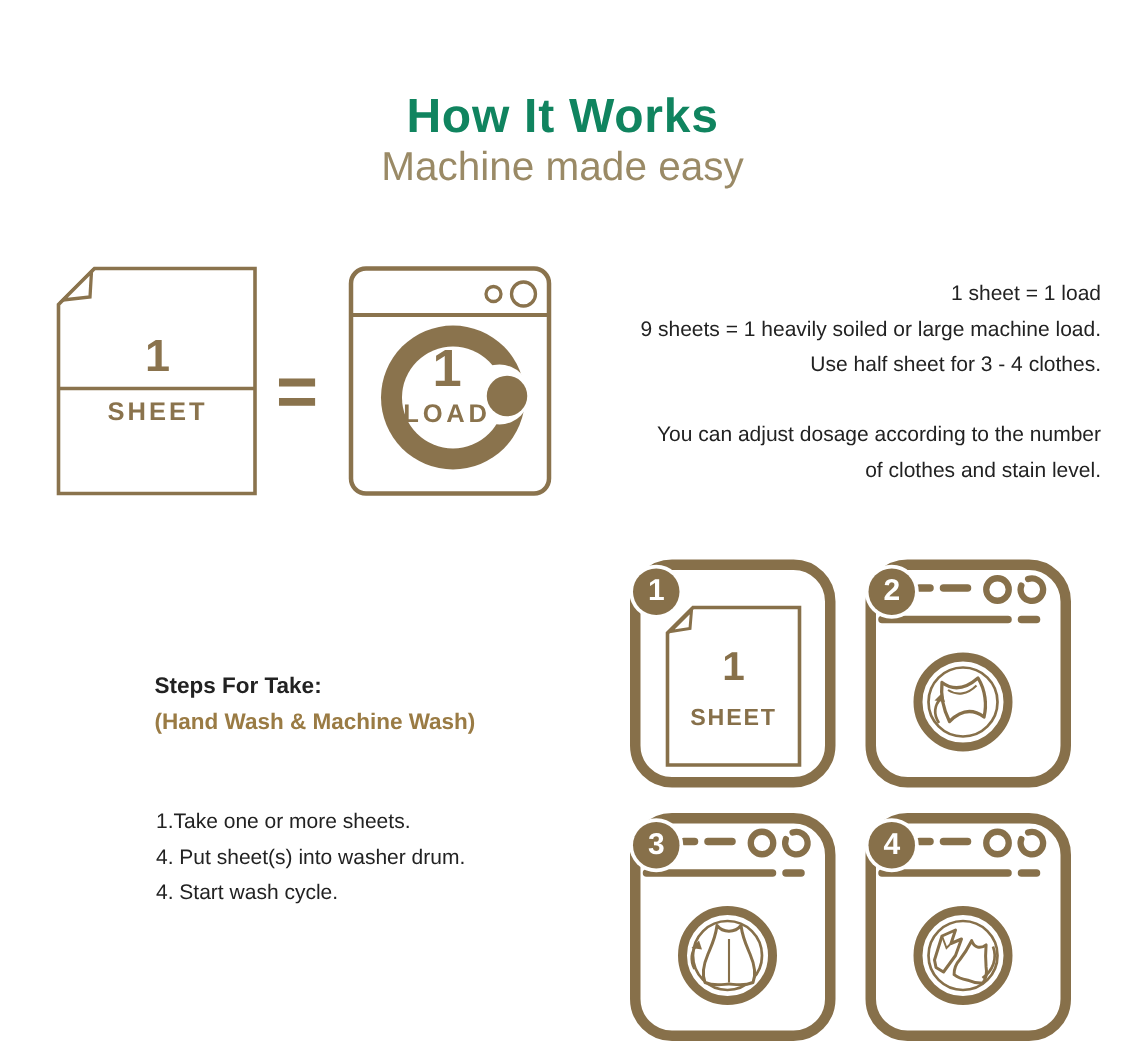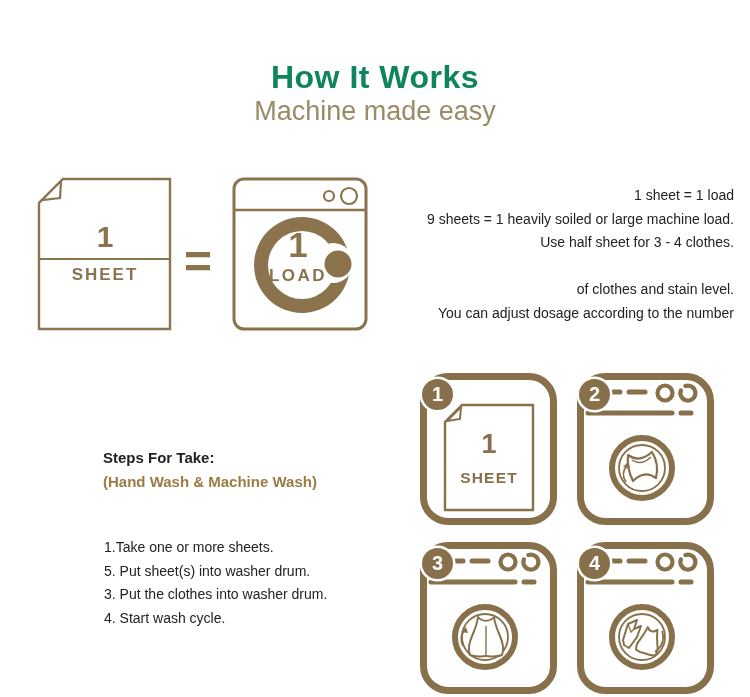"of clothes and stain level." div.line { order: before "You can adjust dosage according" -> after "You can adjust dosage according" }
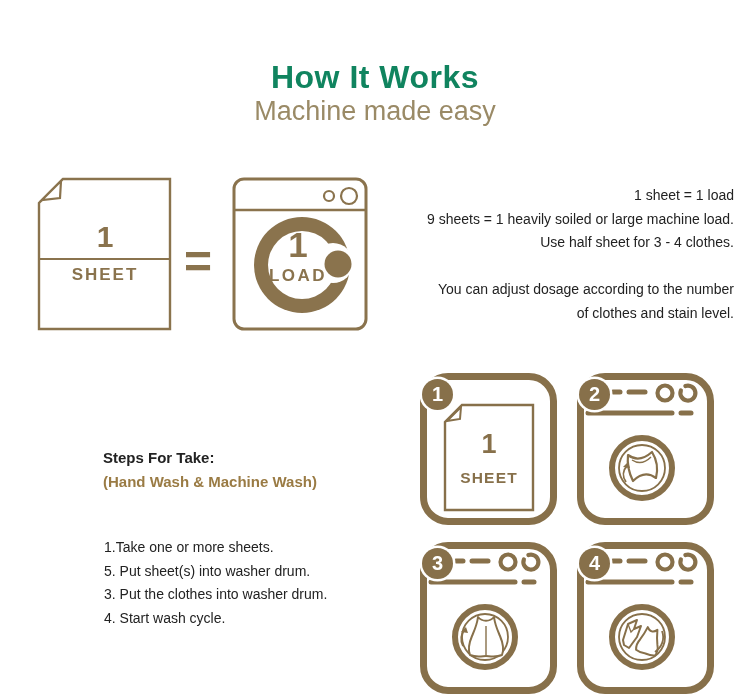"5. Put sheet(s) into washer" div.step { text: 5 -> 4 }
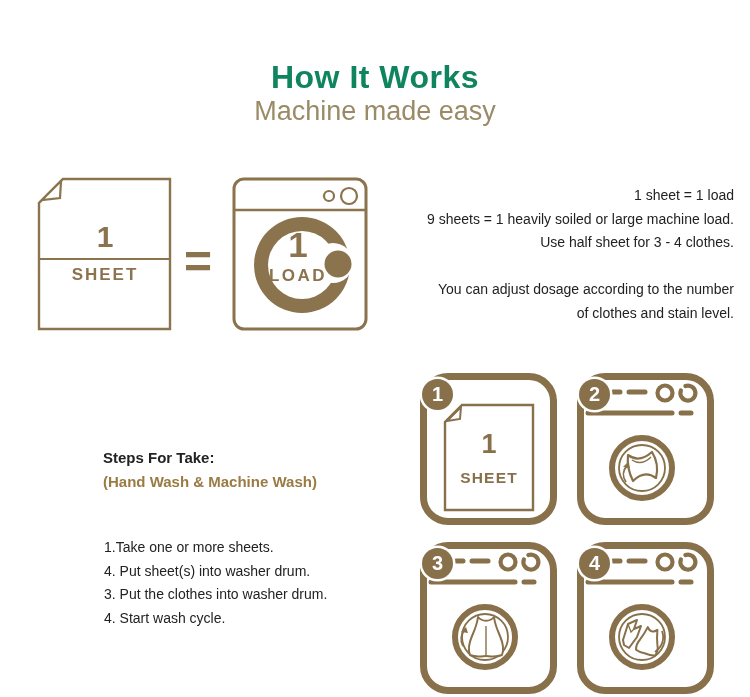"3. Put the clothes into" div.step { html: <div>3. Put the clothes into washer drum.</div> -> none }
